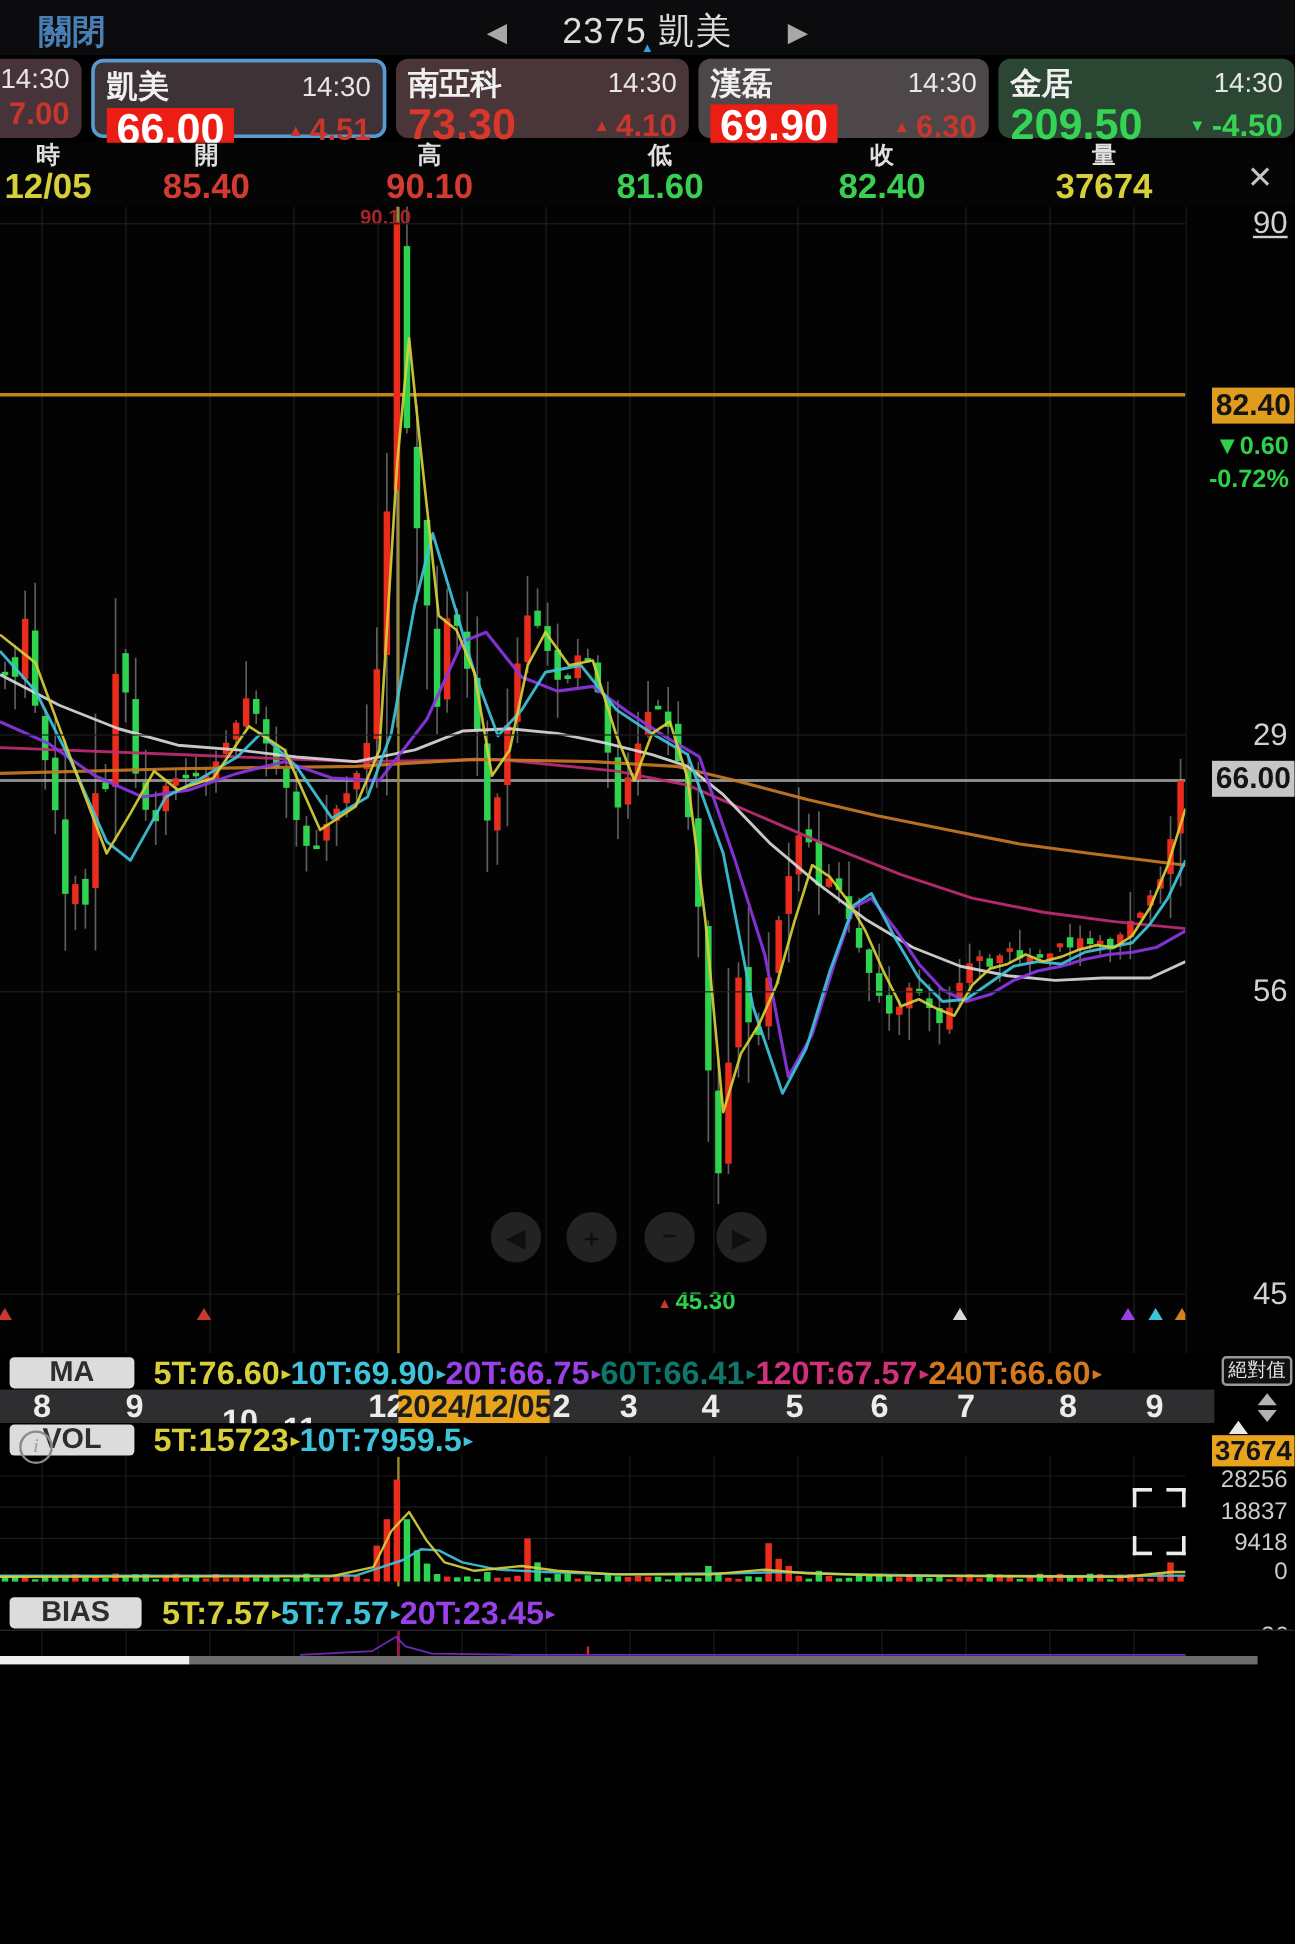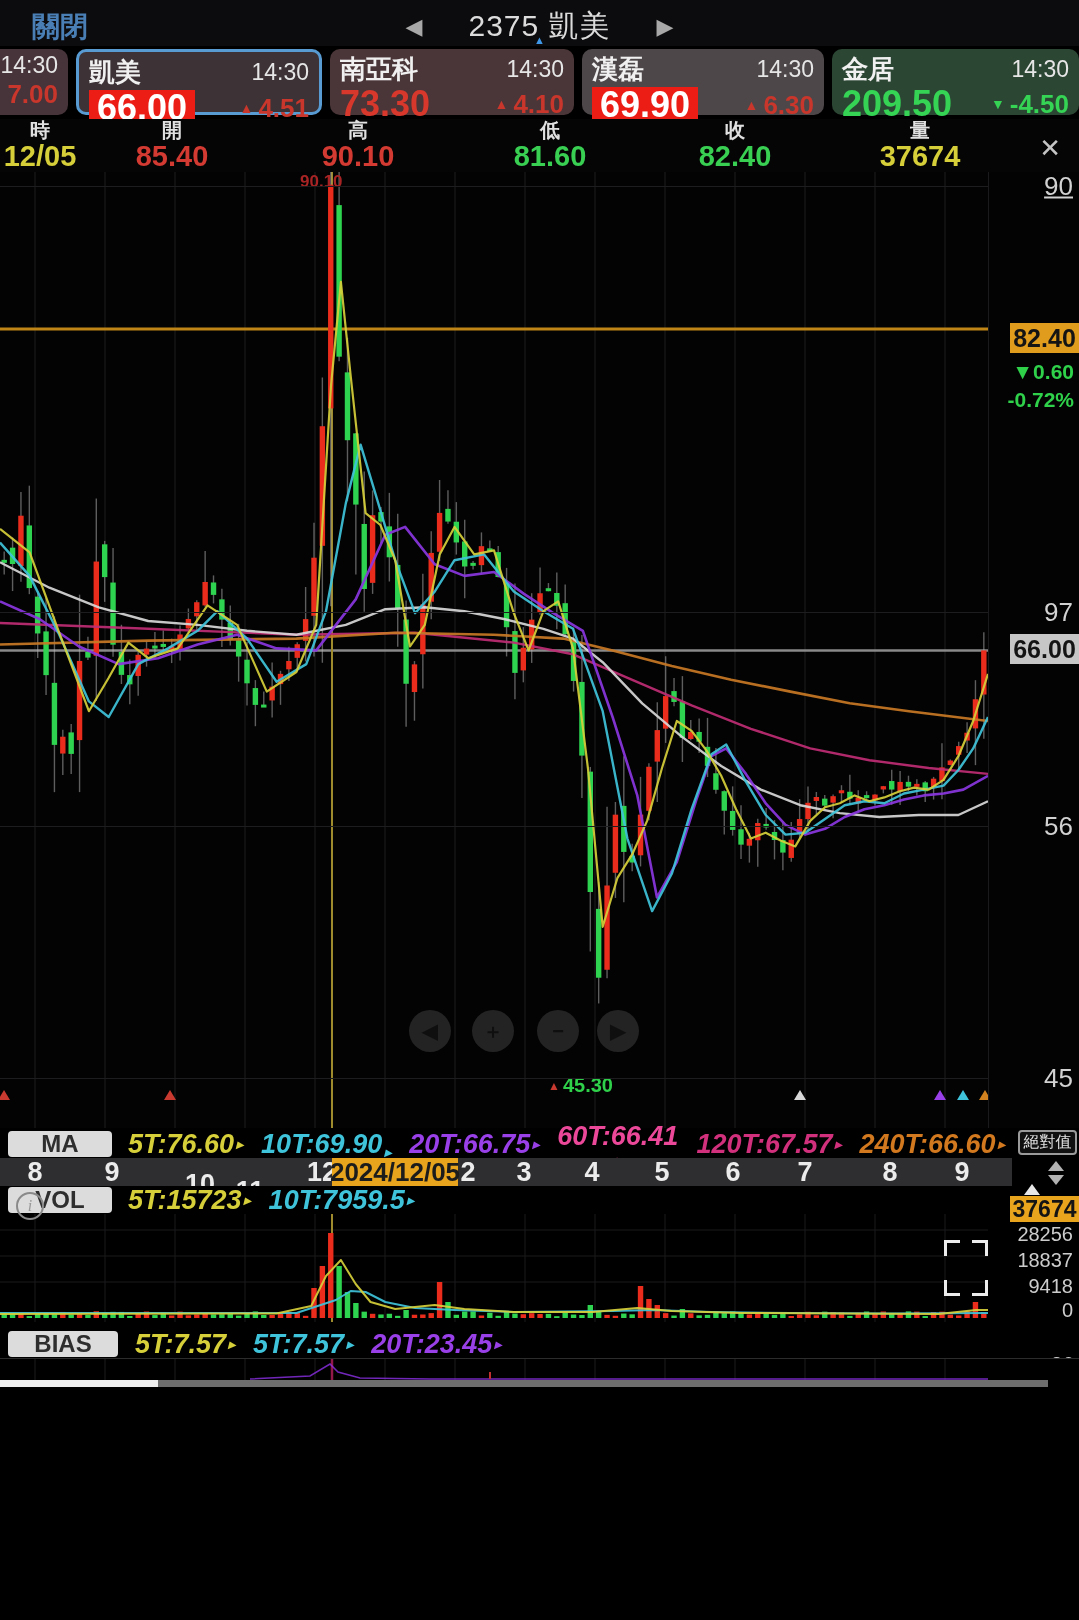"97" div.ptick { text: 97 -> 29 }
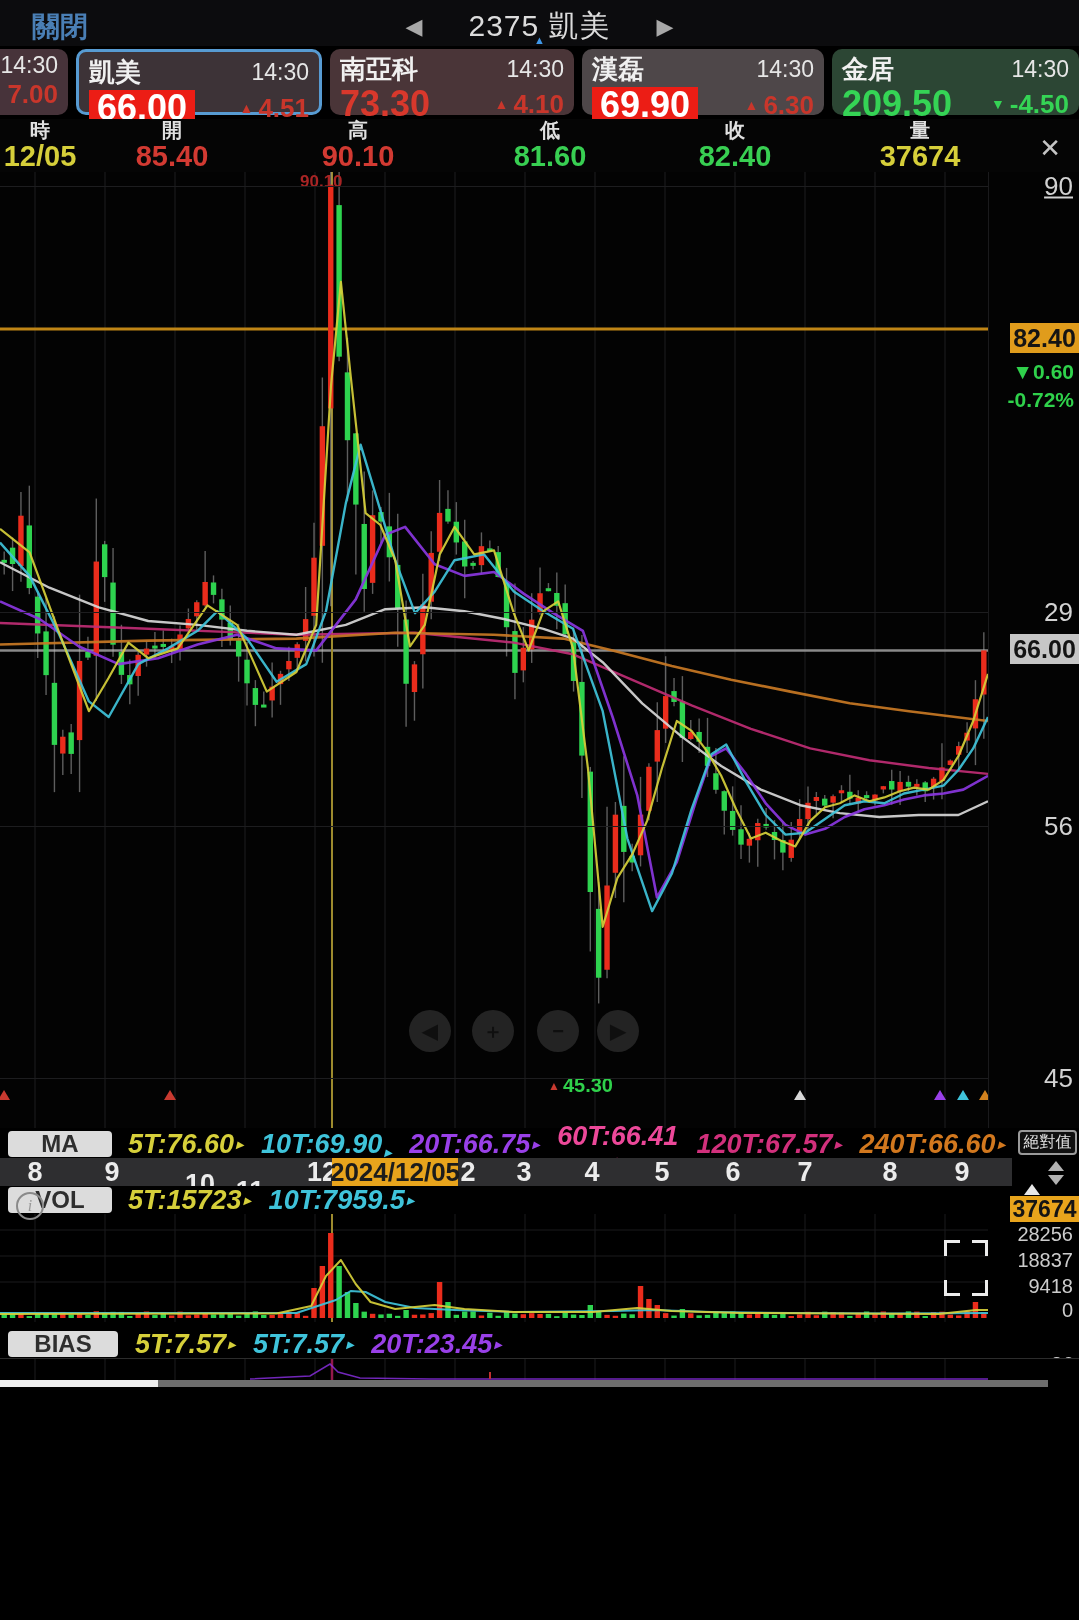"5T:76.60" .indvals { font-style: italic -> none; gap: 18px -> none }
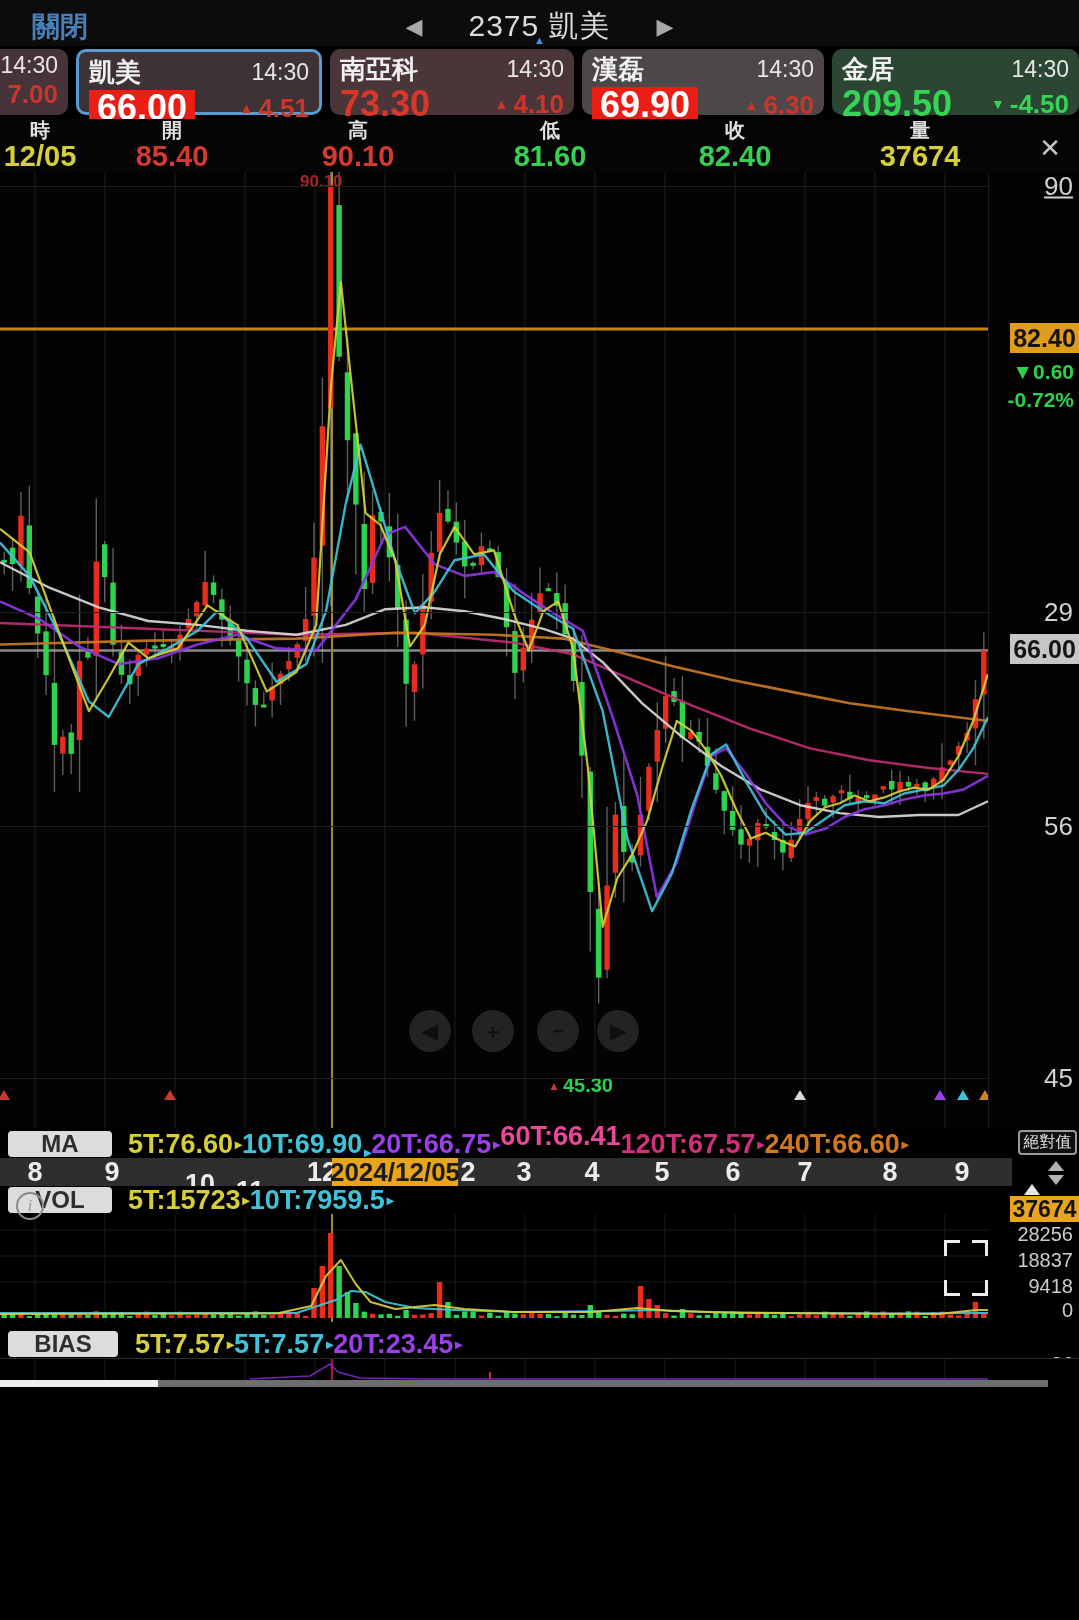"10T:69.90" div.indv { align-items: flex-end -> none }
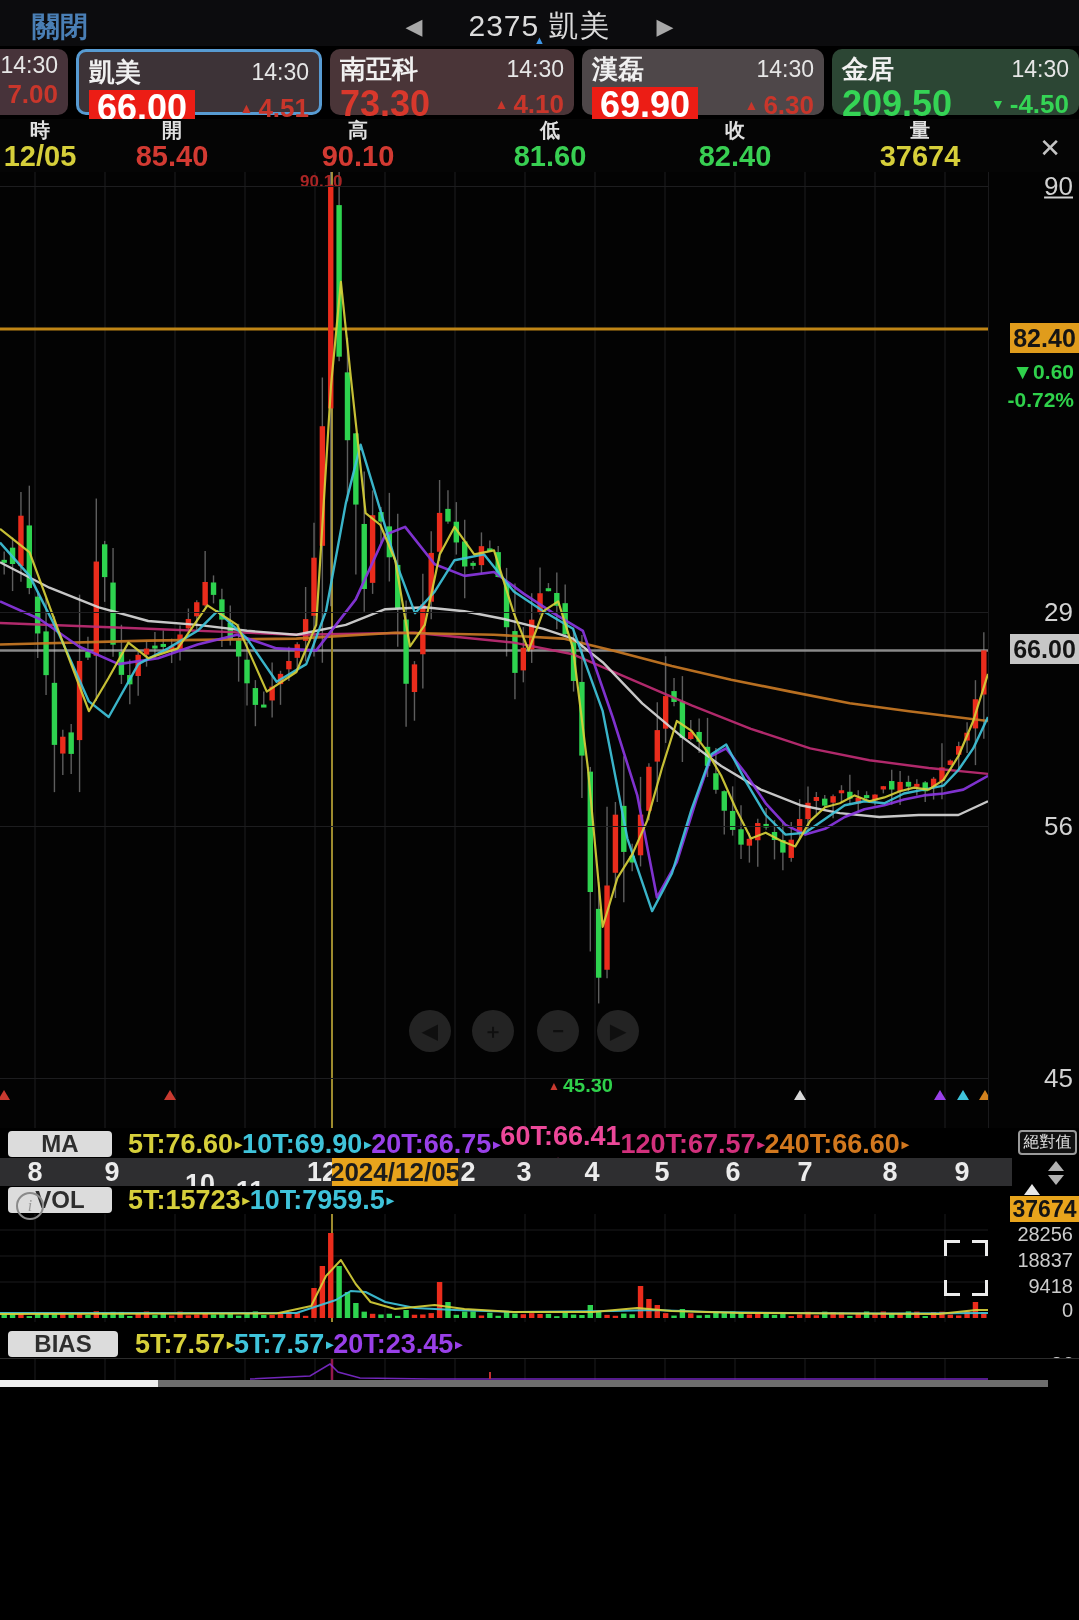"60T:66.41" div.indv { color: #ec4899 -> #0f766e; flex-direction: column -> none }
